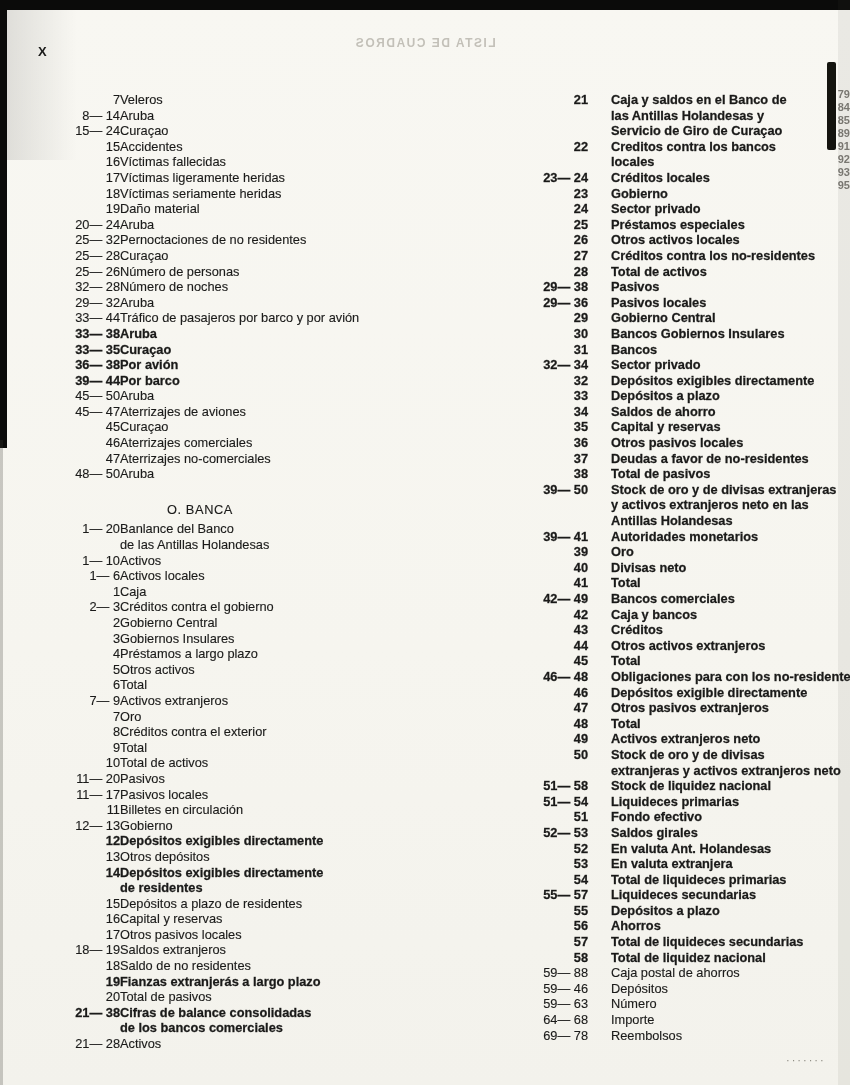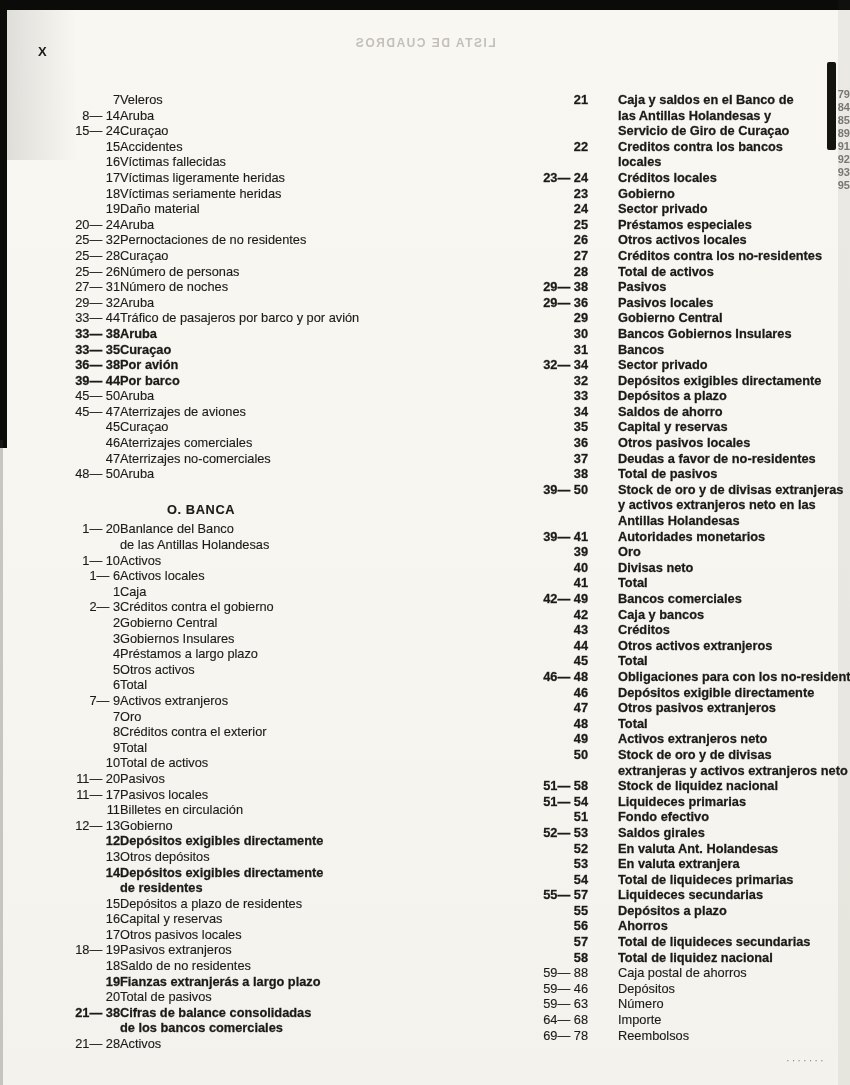"Caja y saldos en el" .col-right .label { margin-left: 30px -> 23px }
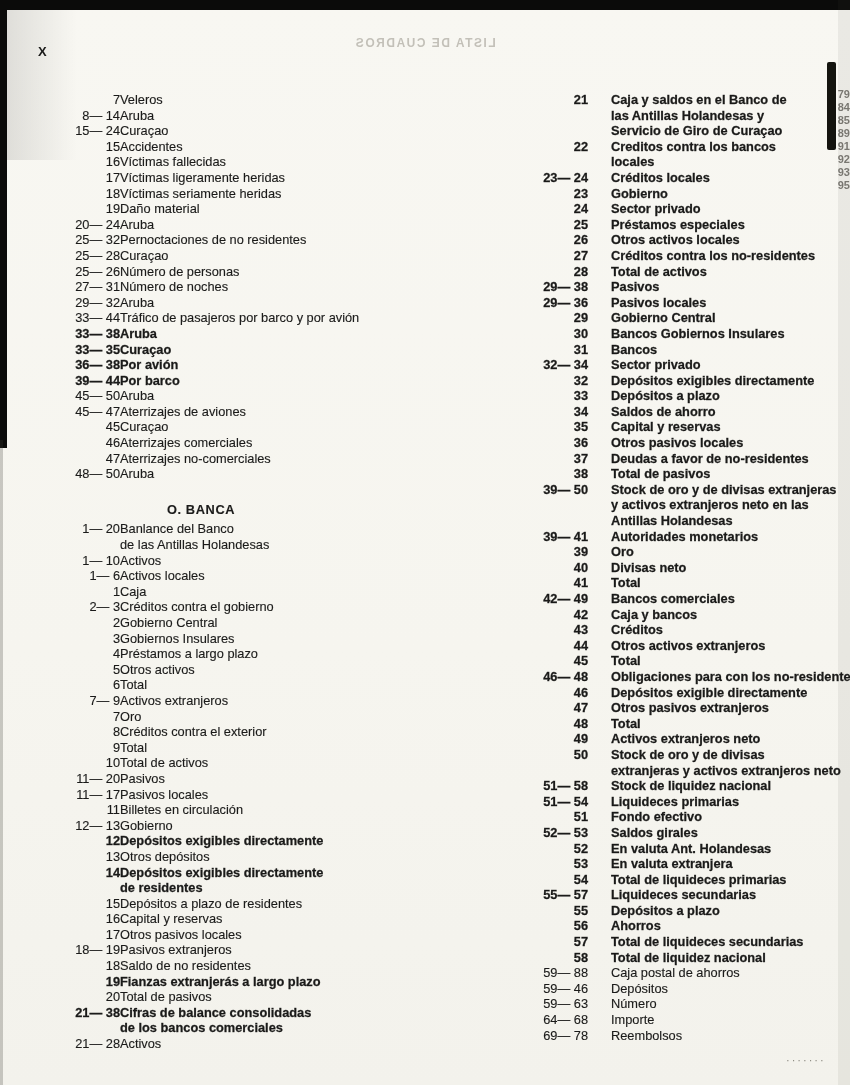"27— 31" span.num { text: 27— 31 -> 32— 28 }
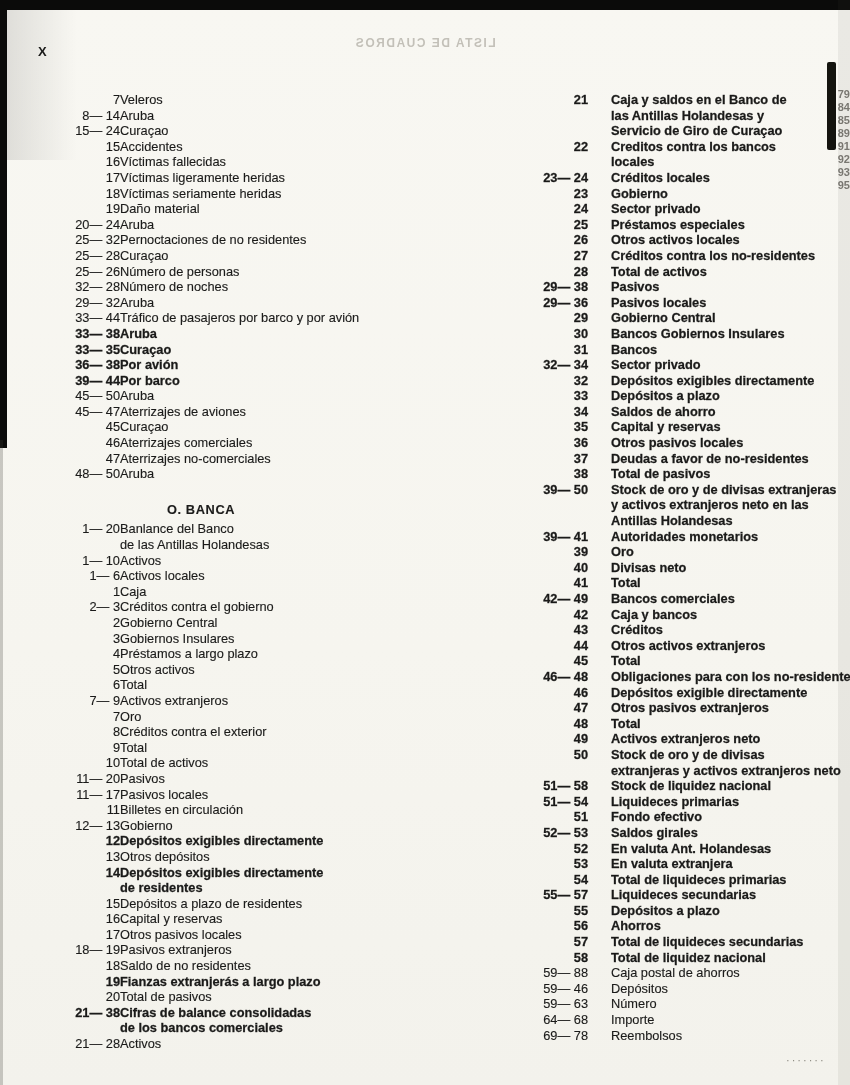"O. BANCA" .section-heading { font-weight: 700 -> 400 }
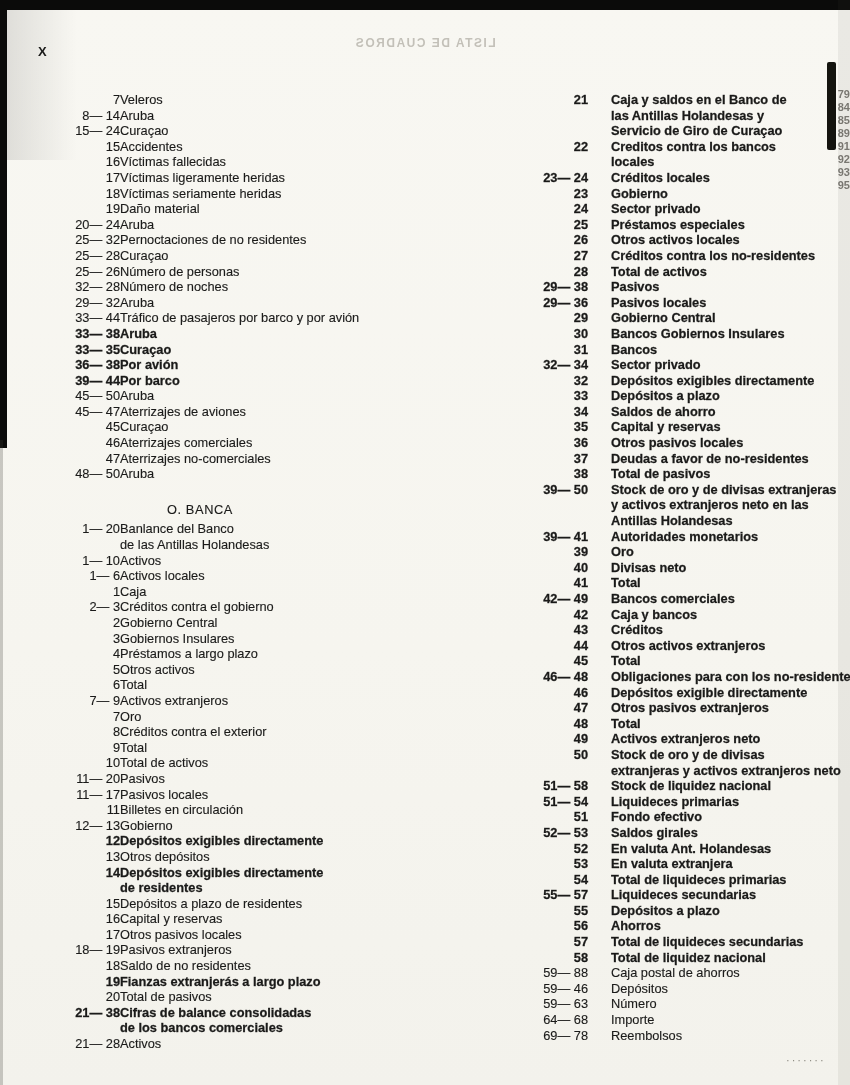"Pasivos extranjeros" span.label { text: Pasivos -> Saldos }
